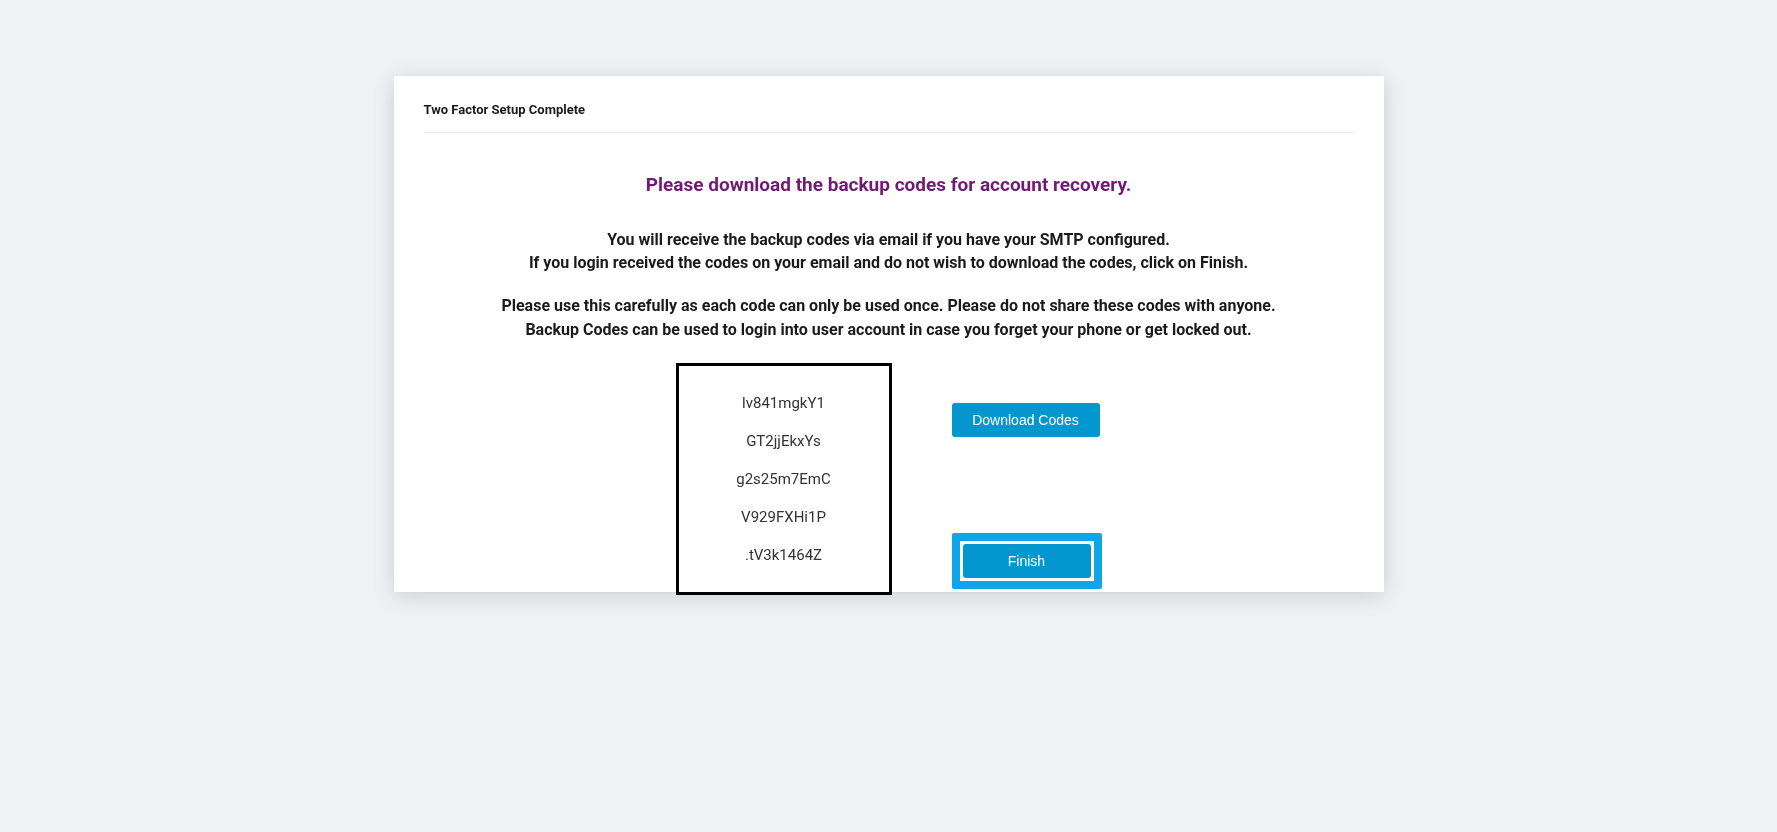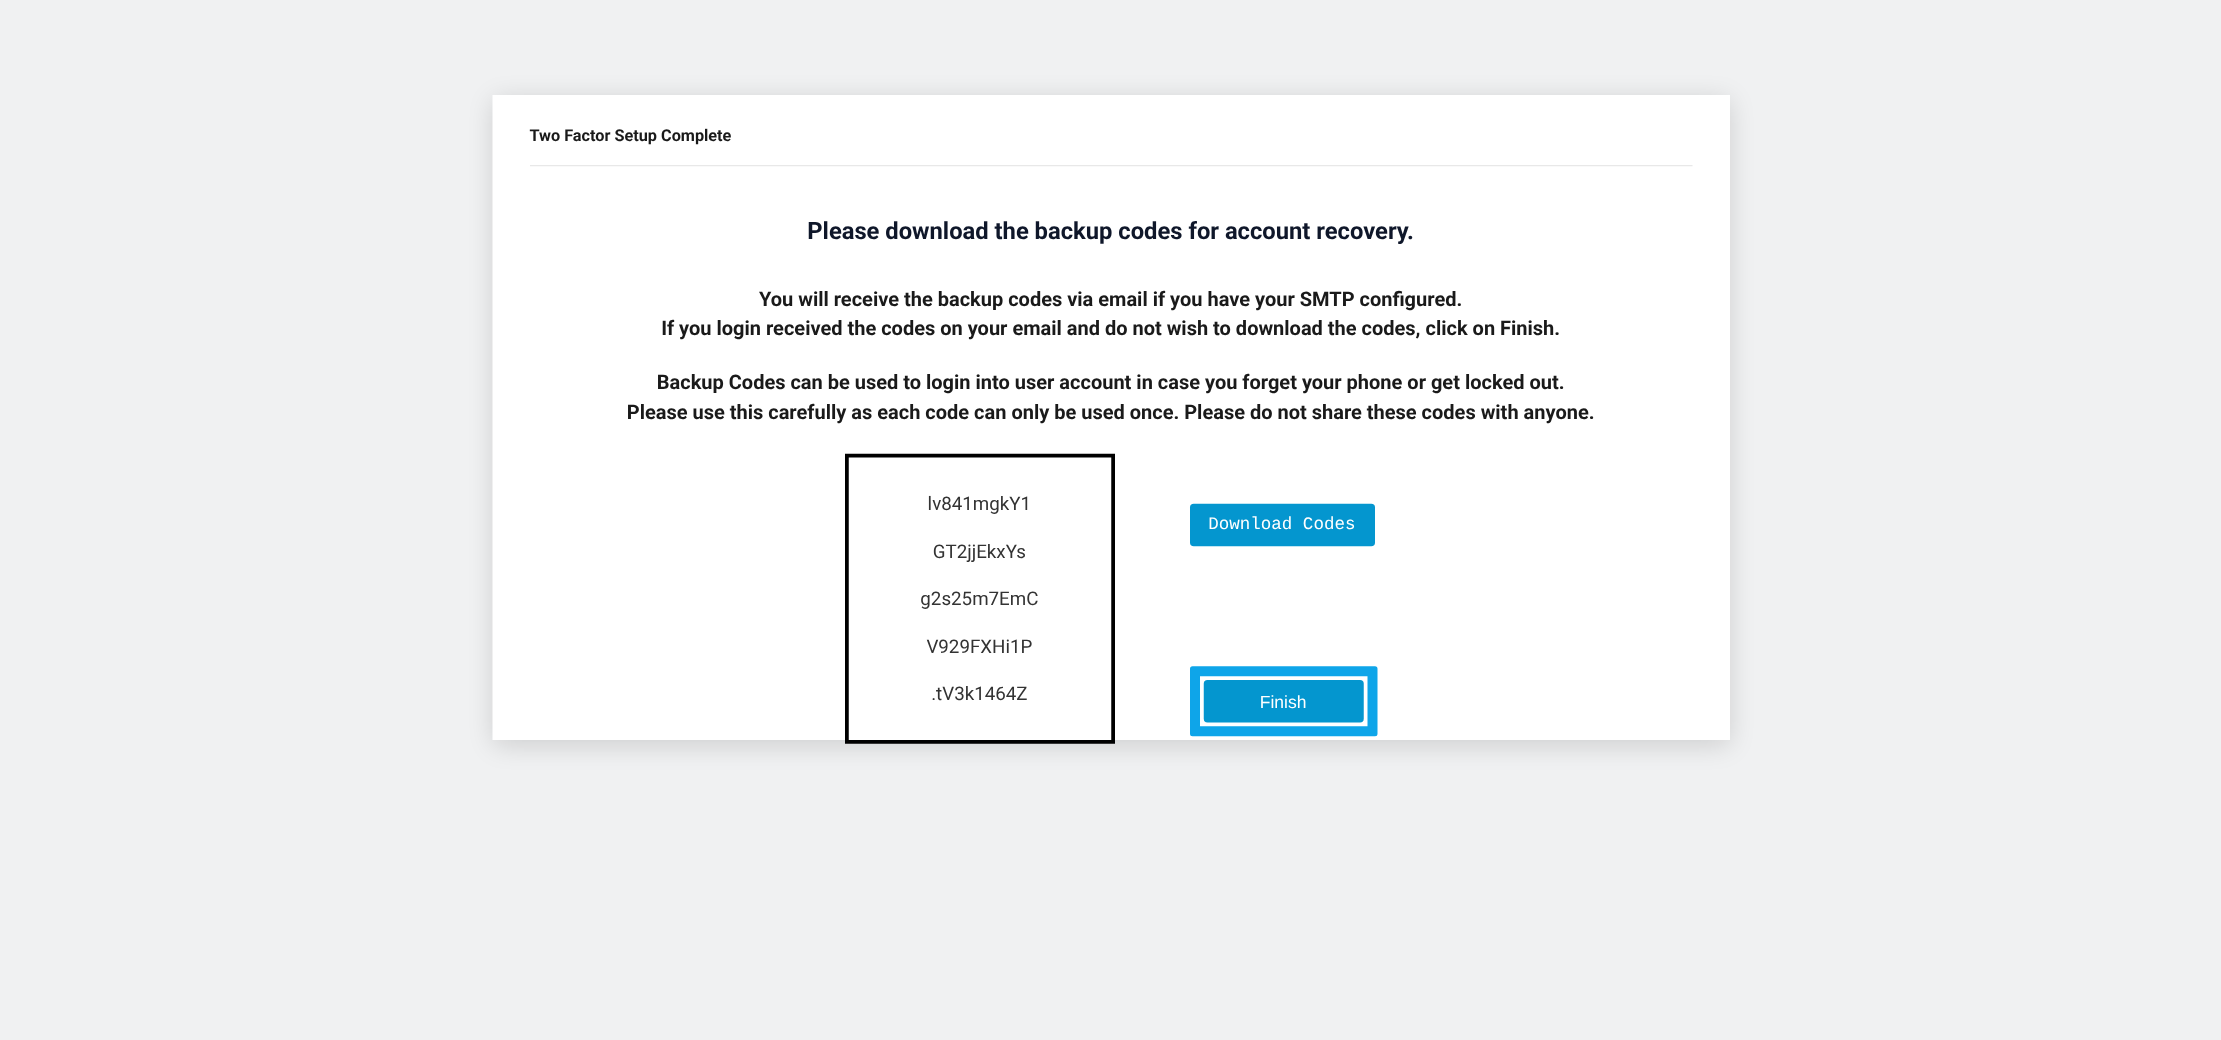"Please download the backup codes" .main-instruction { color: #0f172a -> #701a75 }
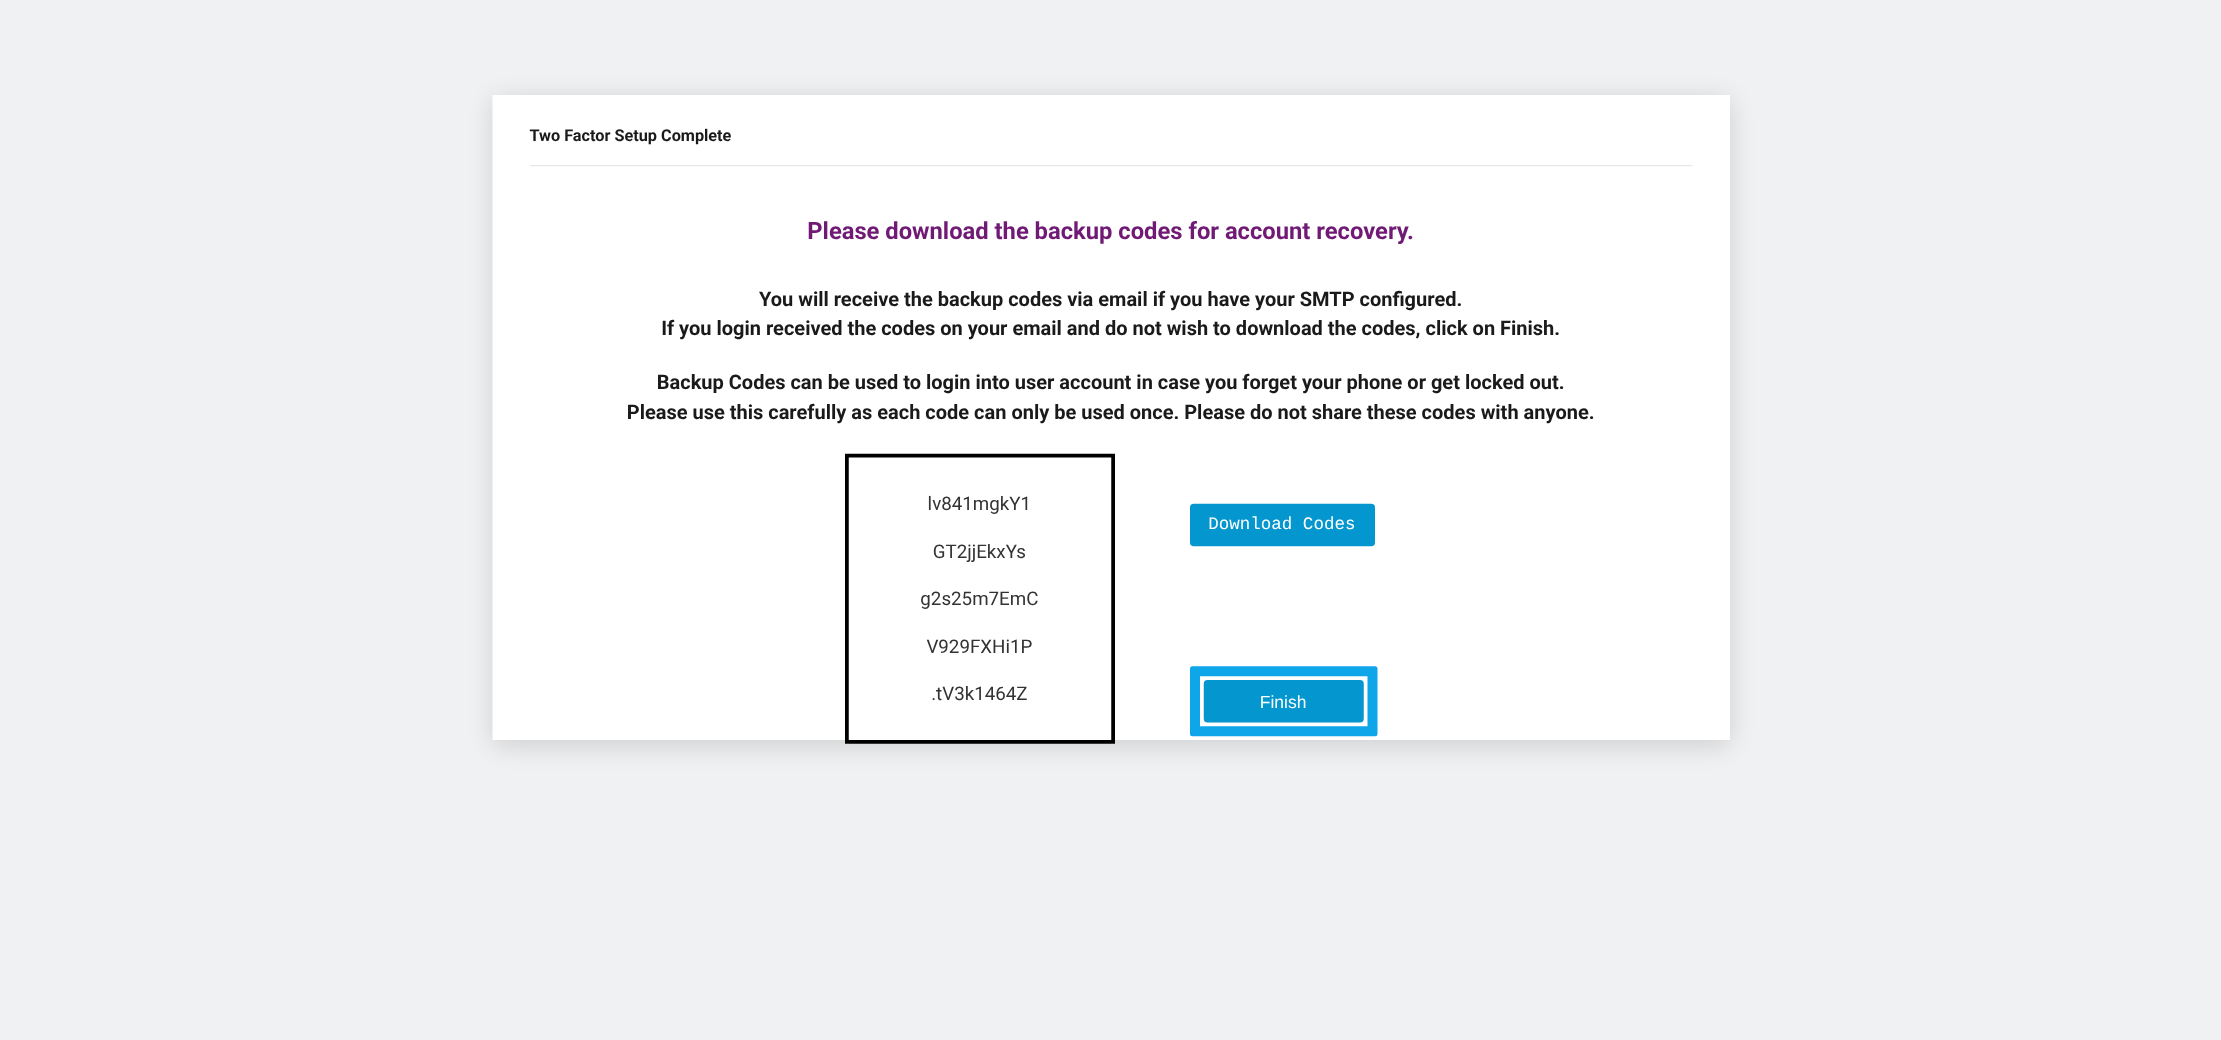"Backup Codes can be used" div { order: before "Please use this carefully as" -> after "Please use this carefully as" }
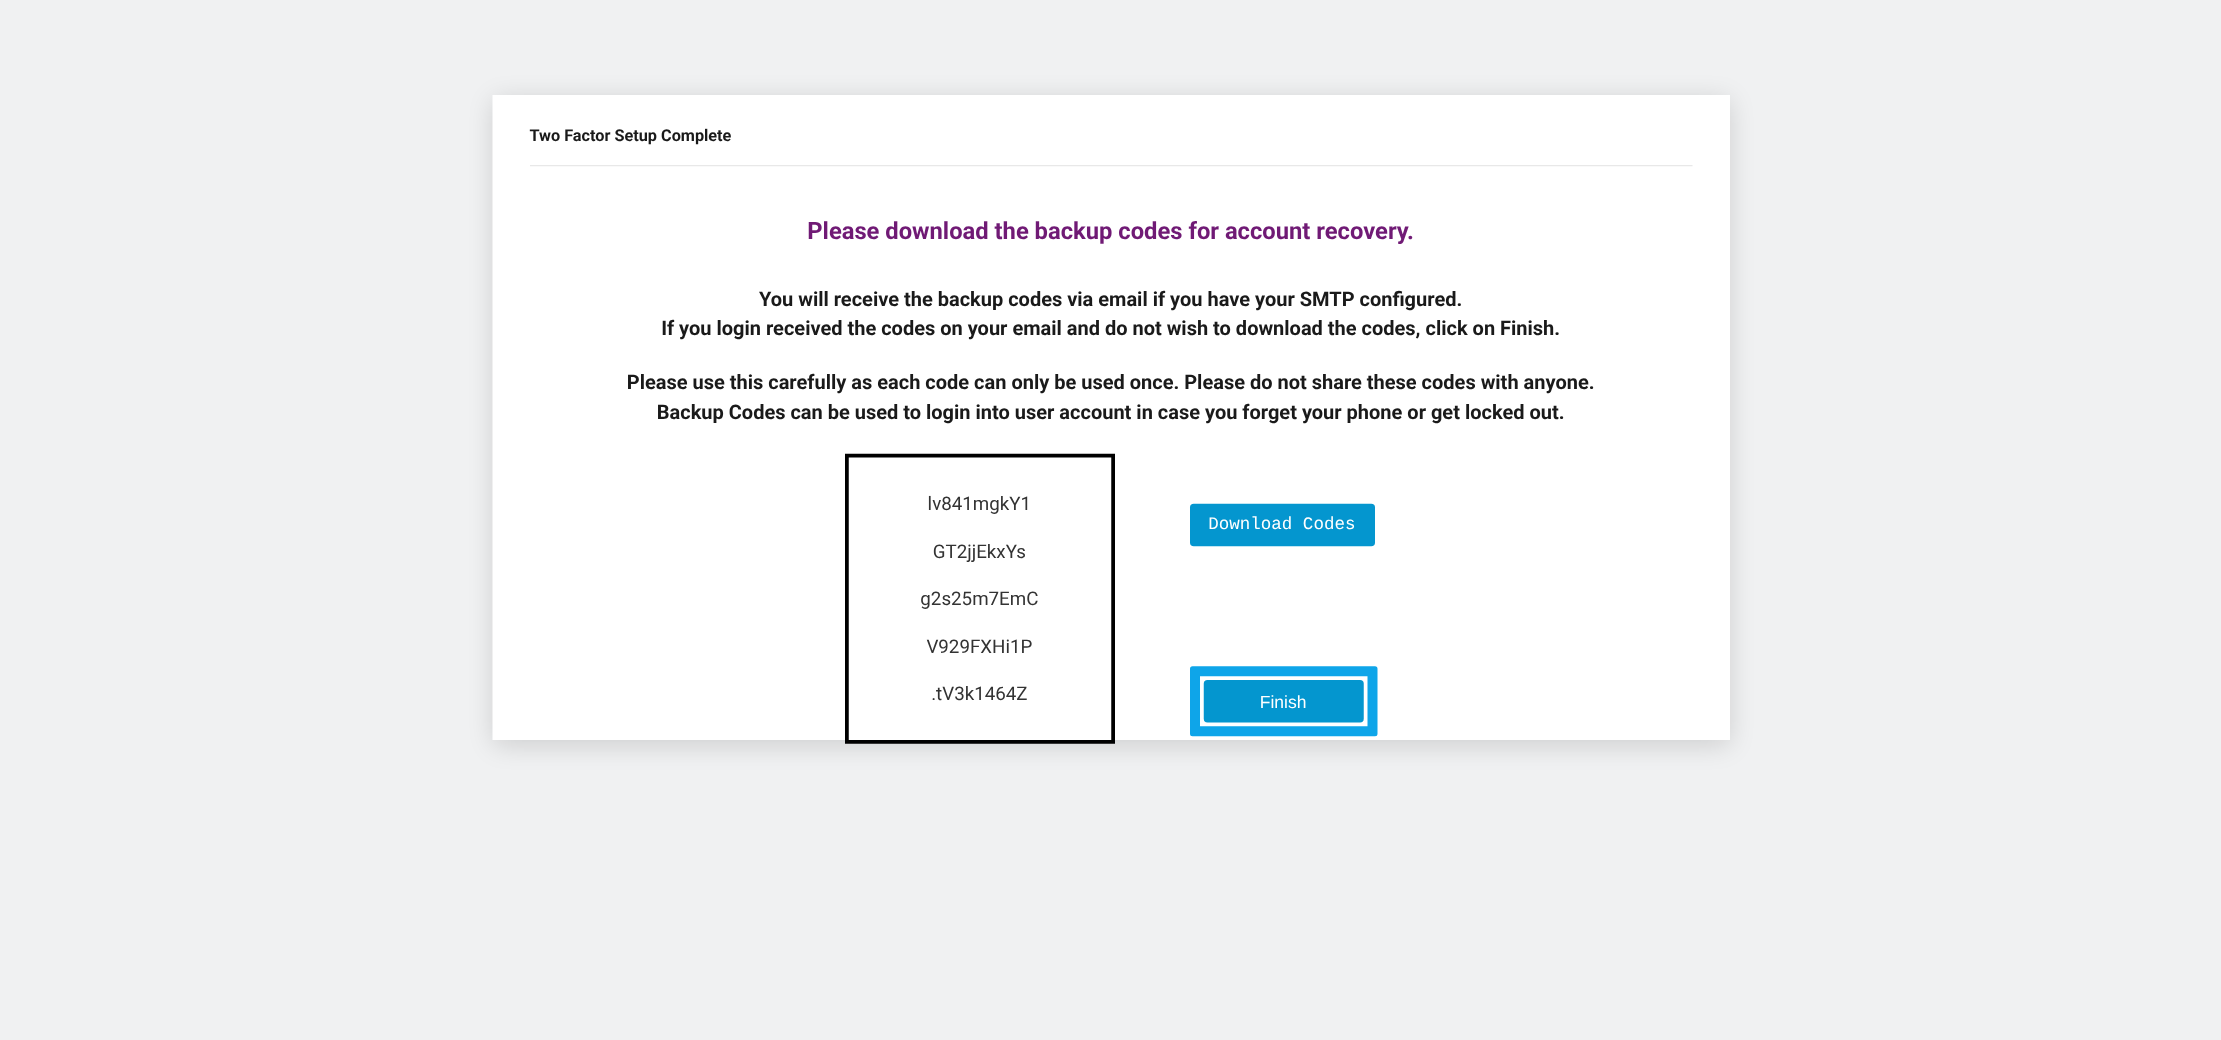"Download Codes" .btn-download { font-family: Liberation Mono, monospace -> none }
